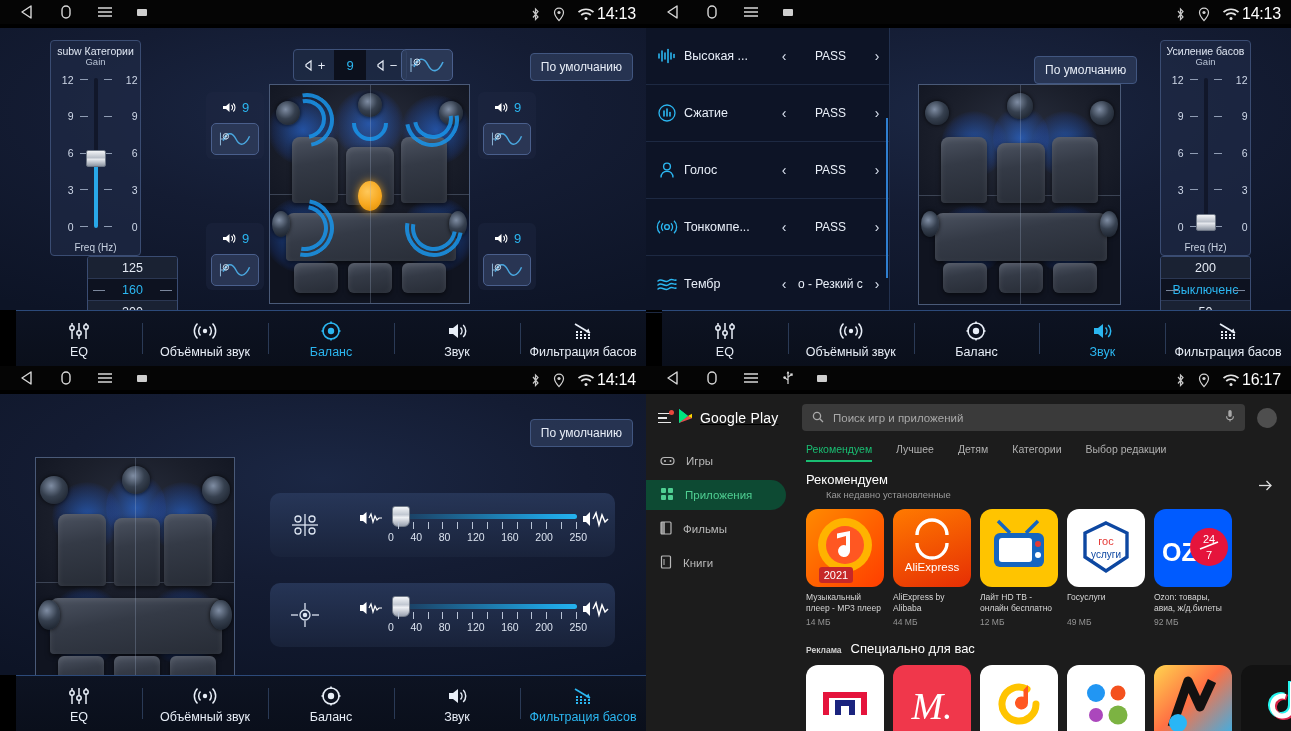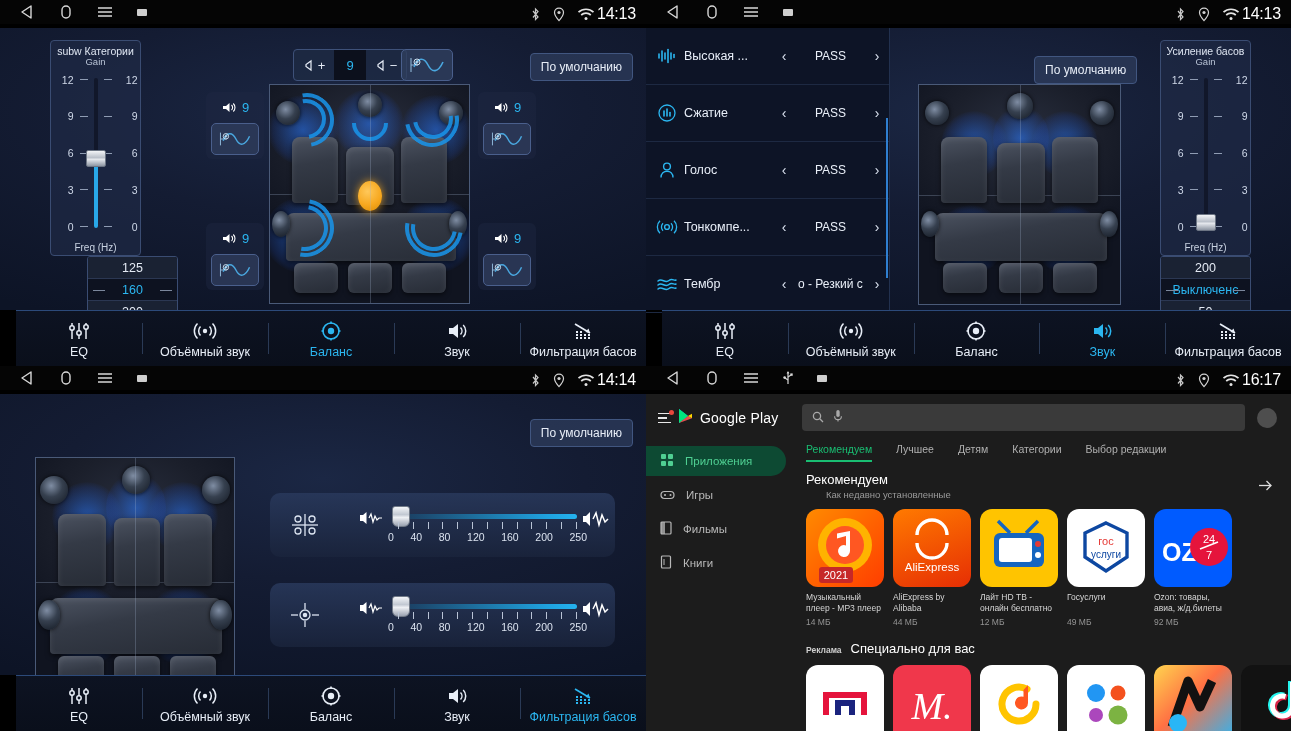"Google Play" .gp-logo { text-decoration: none -> underline }
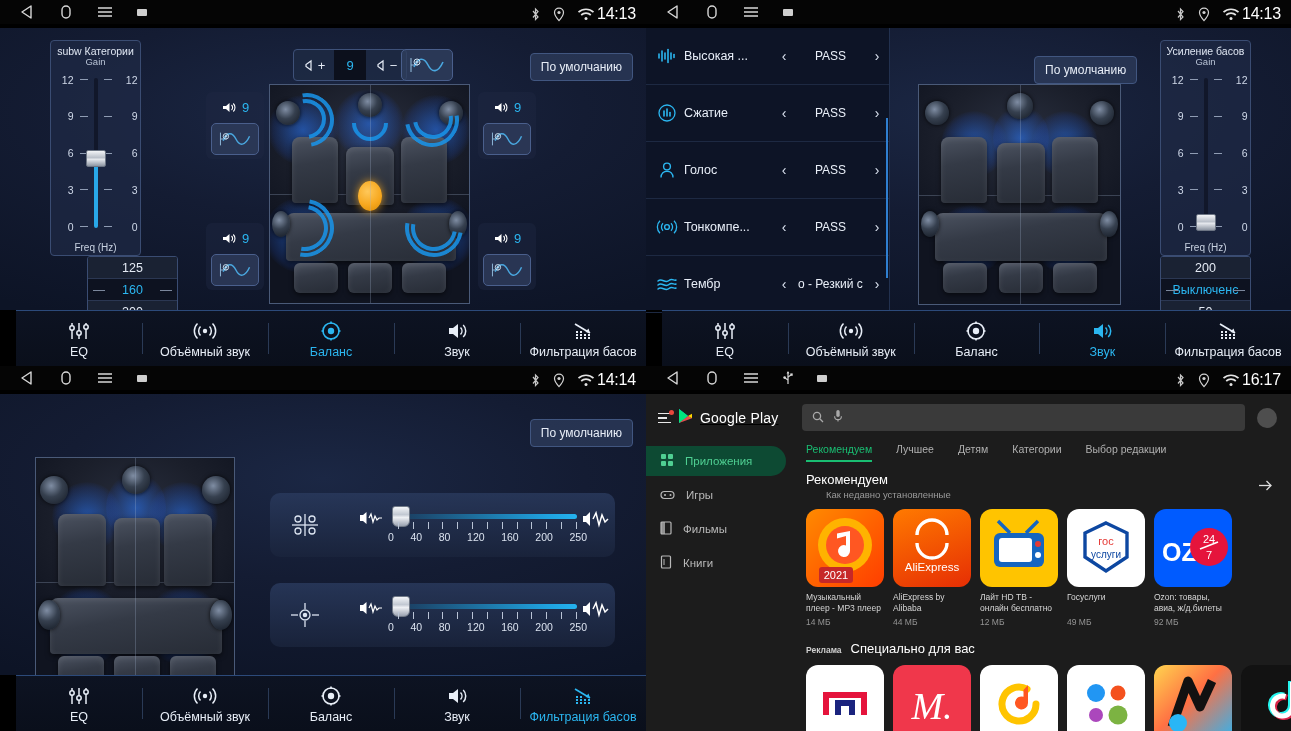"Поиск игр и приложений" span.sph { html: none -> <span>Поиск игр и приложений</span> }
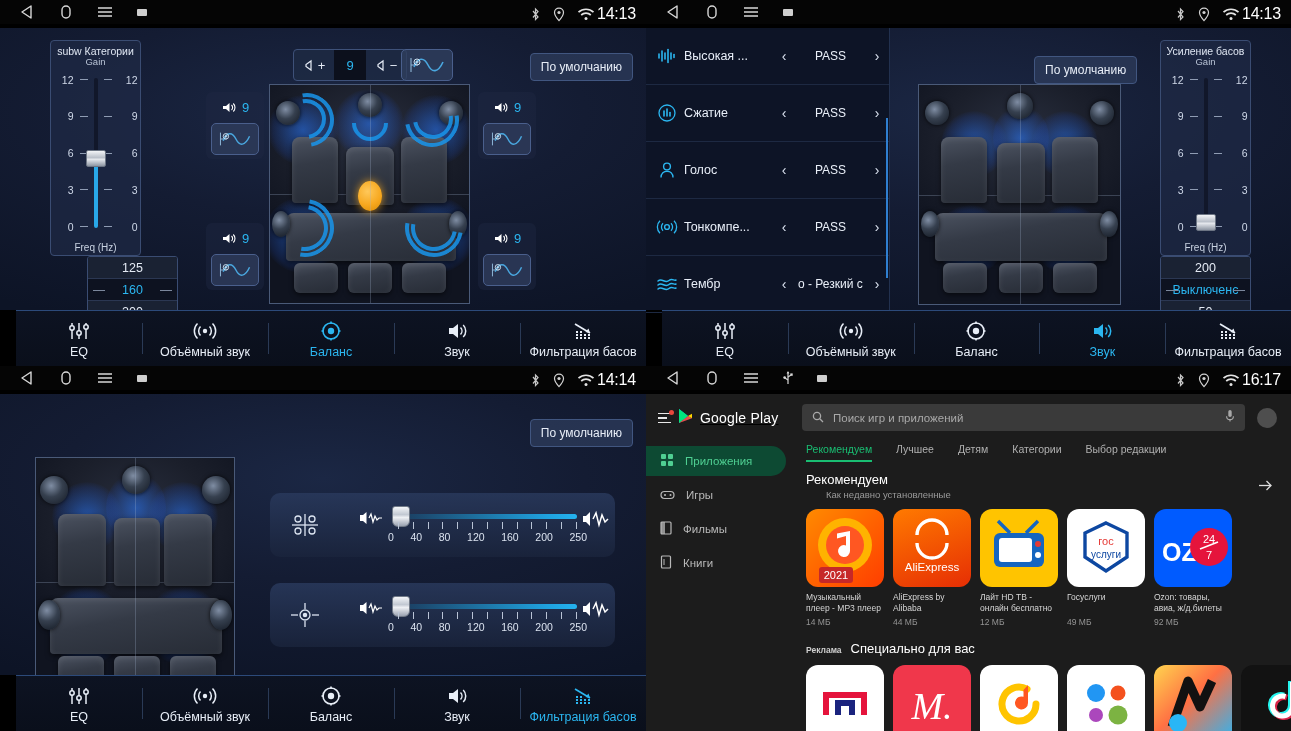"Приложения" div.gp-navrow { order: before "Игры" -> after "Игры" }
